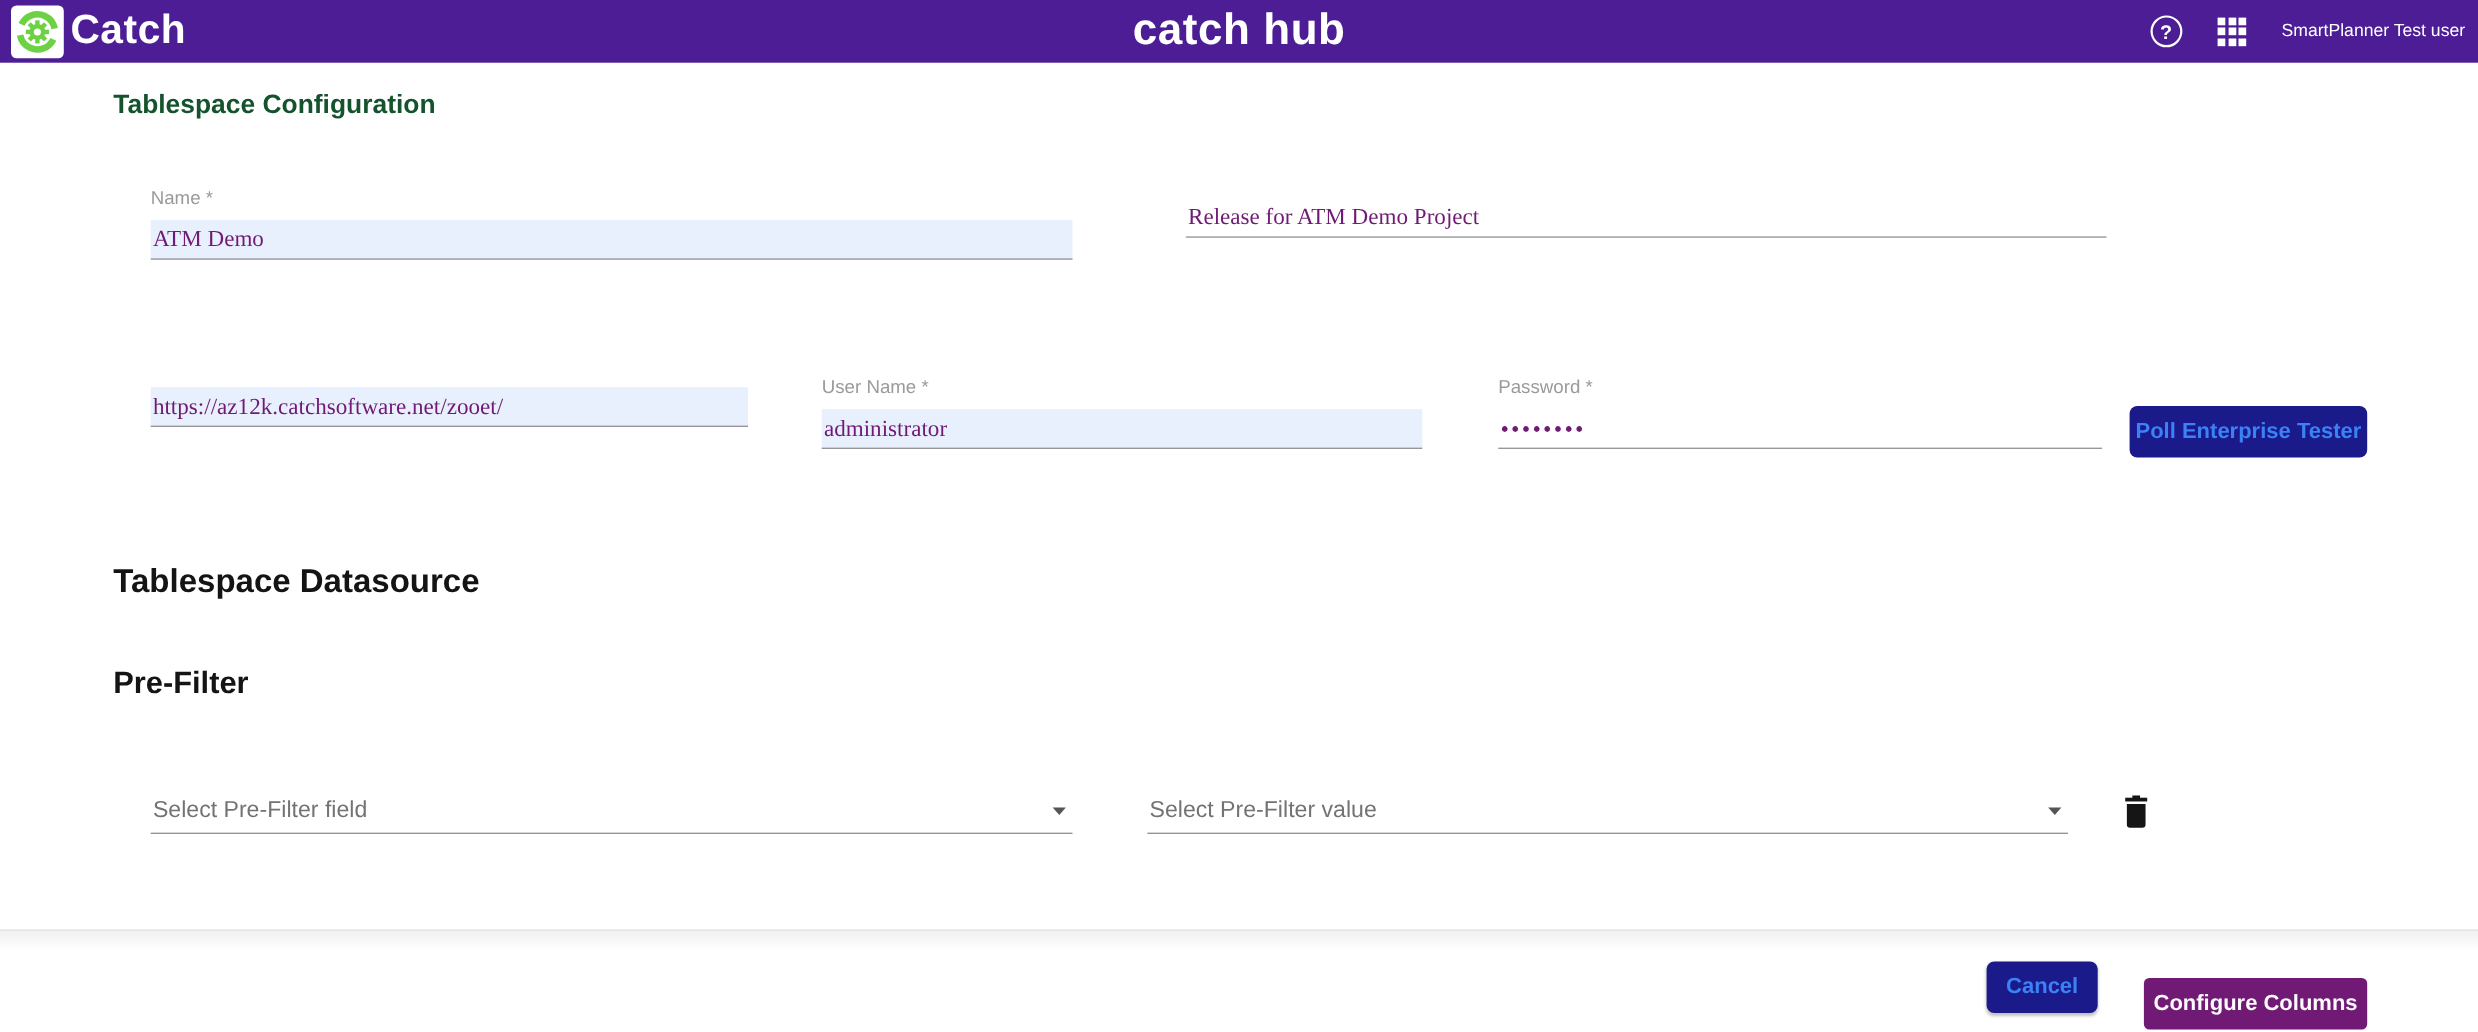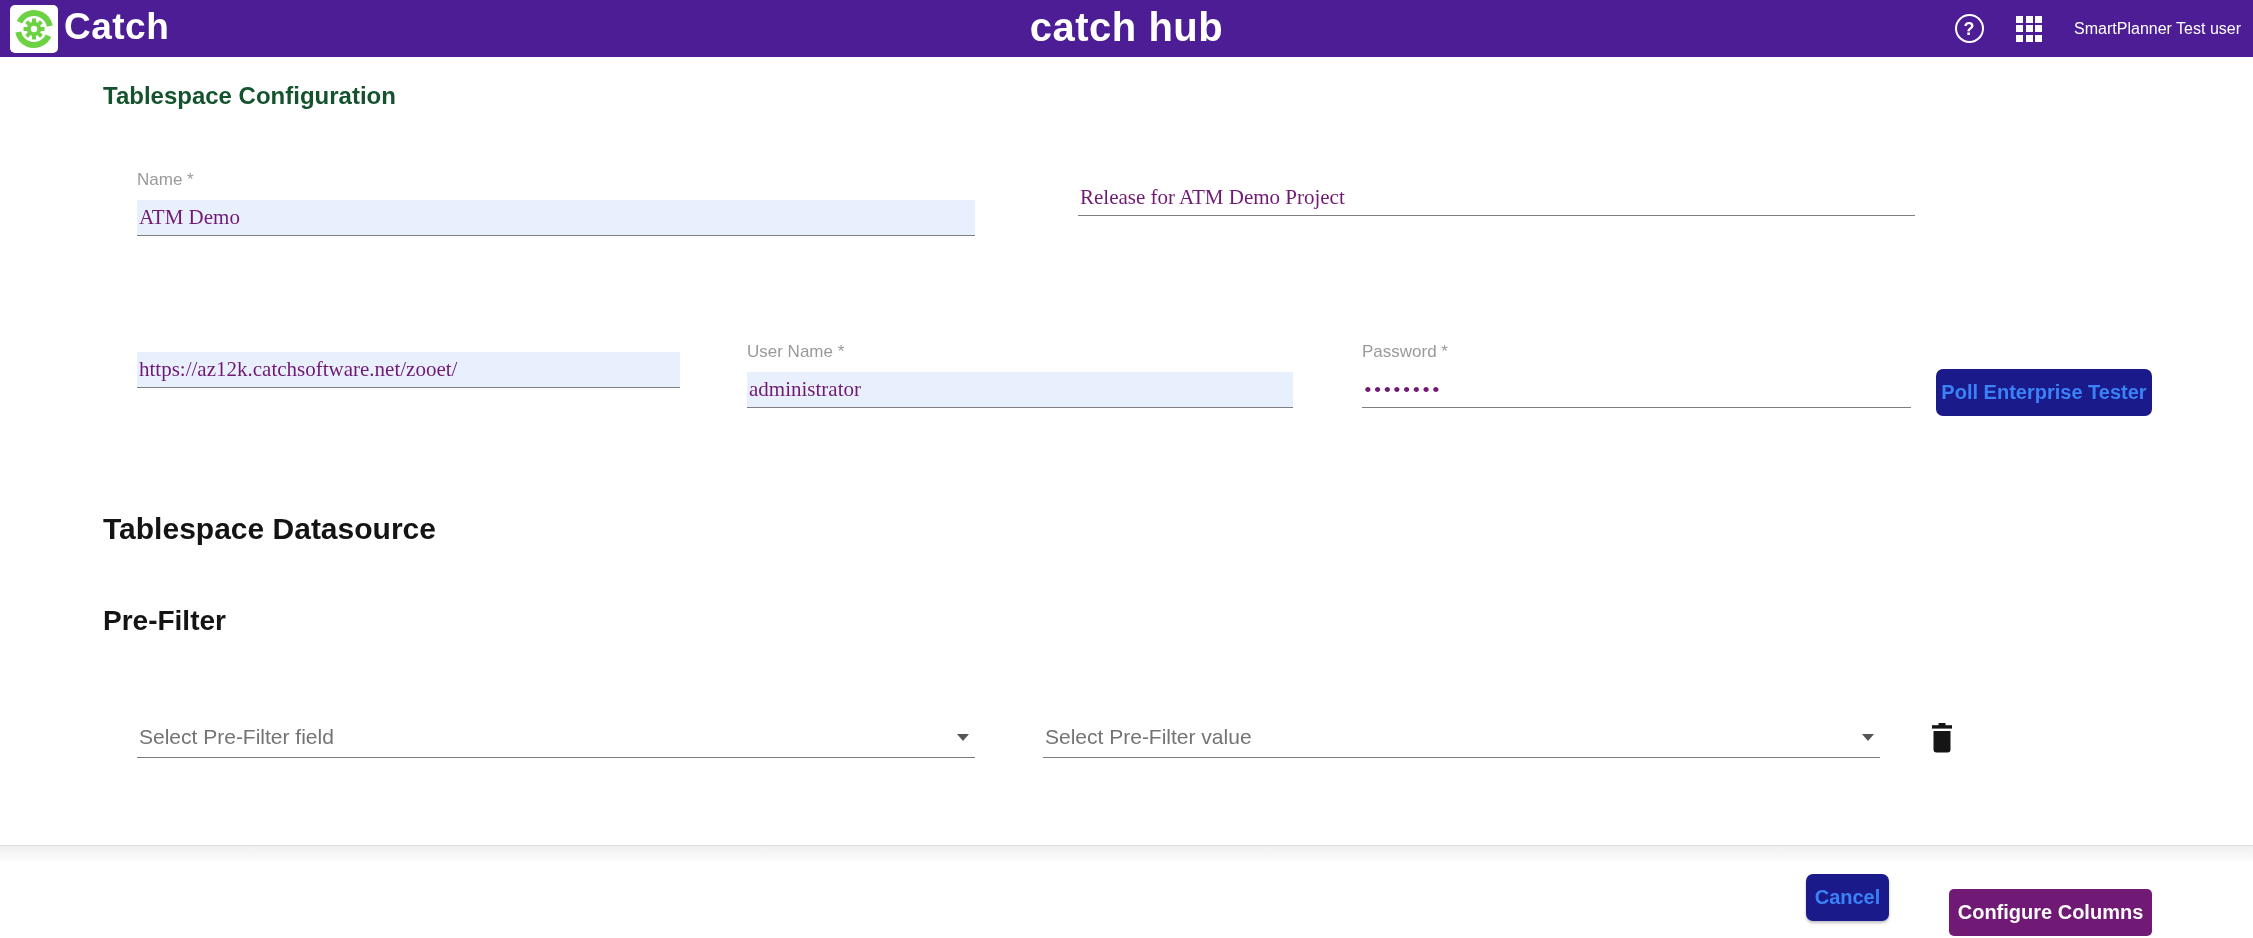"Cancel" .cancel-btn { width: 83px -> 101px }
